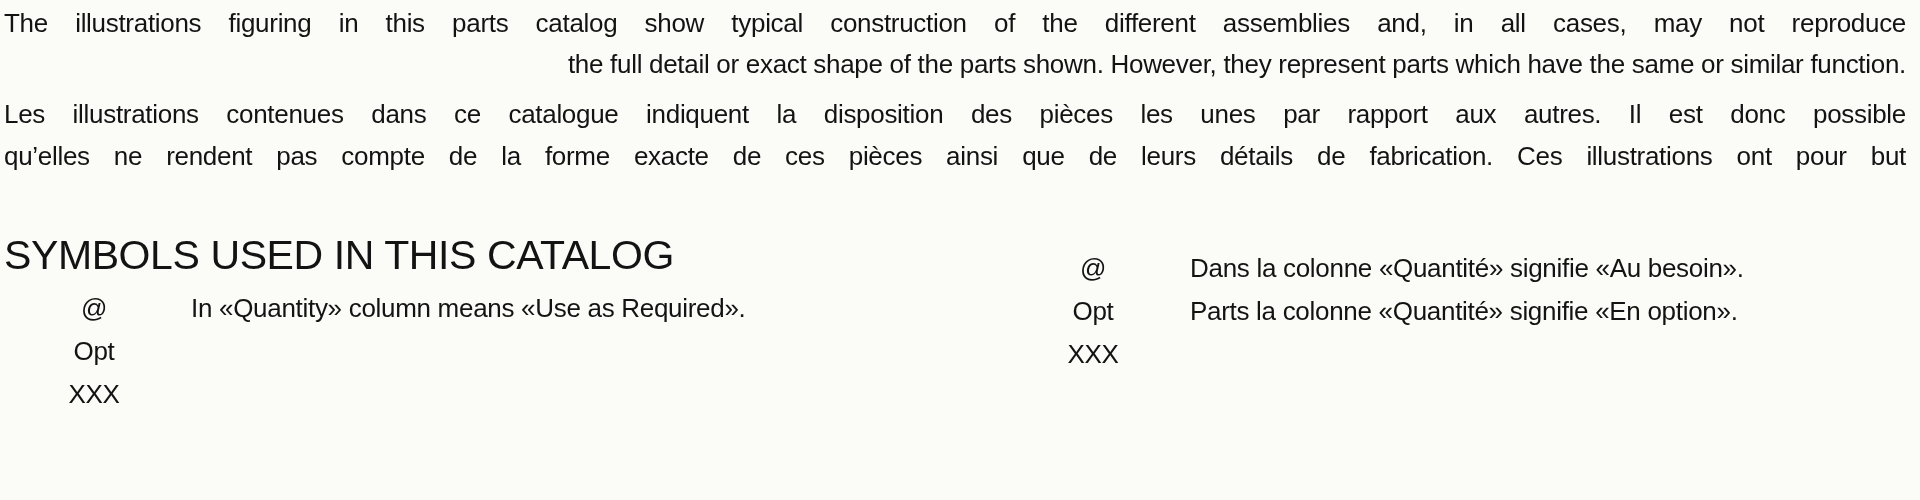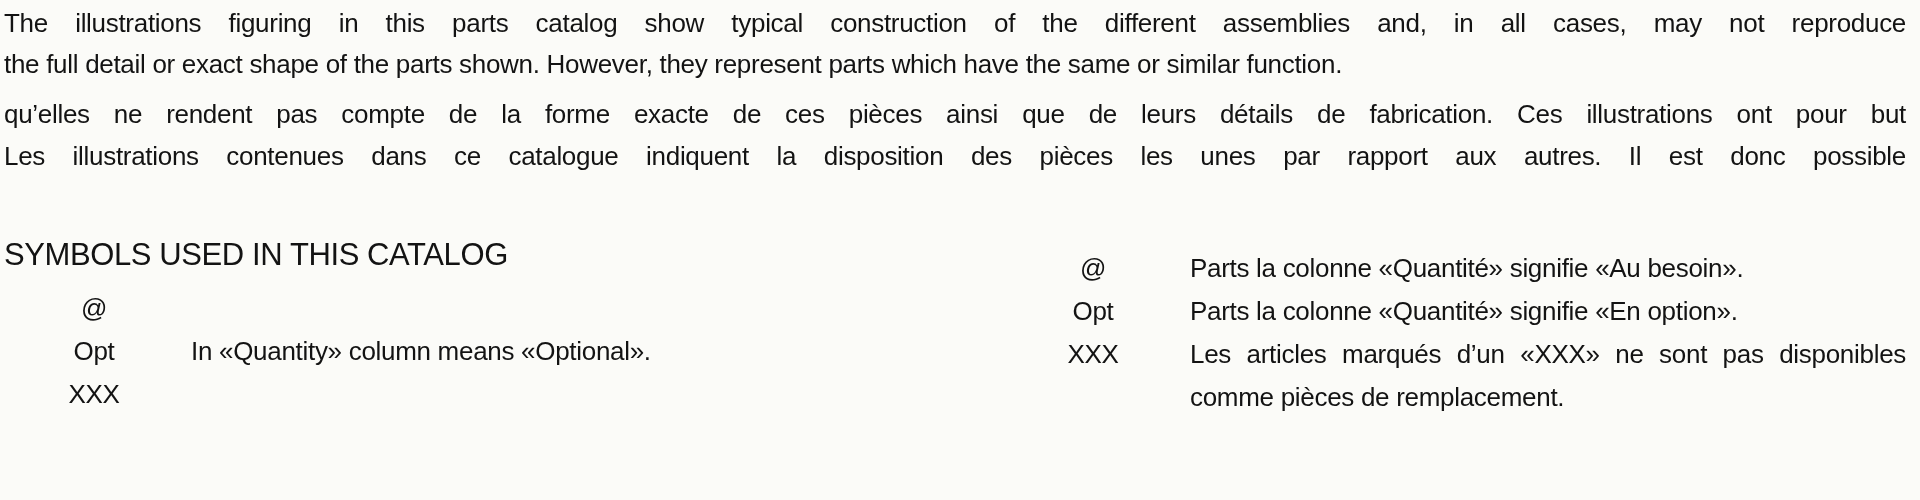"the full detail or exact" .para .line { text-align: none -> right }
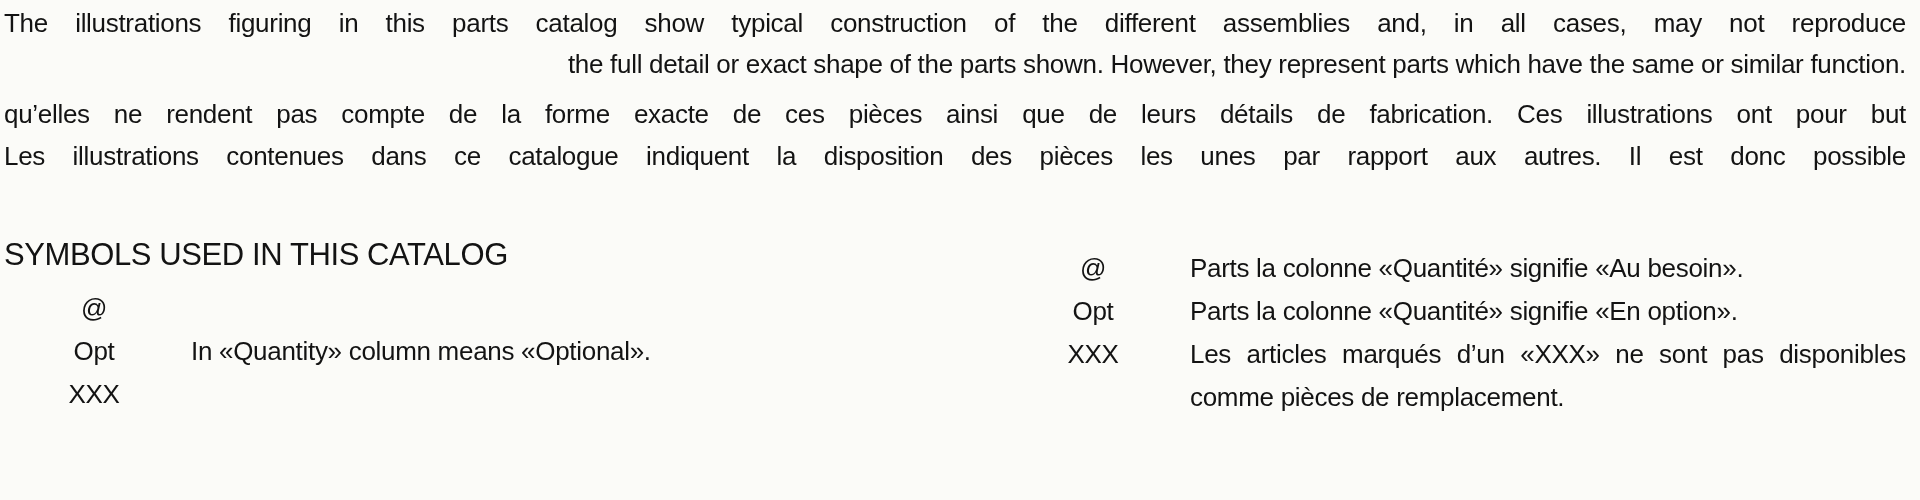"qu’elles ne rendent pas compte" div.line { order: before "Les illustrations contenues dans ce" -> after "Les illustrations contenues dans ce" }
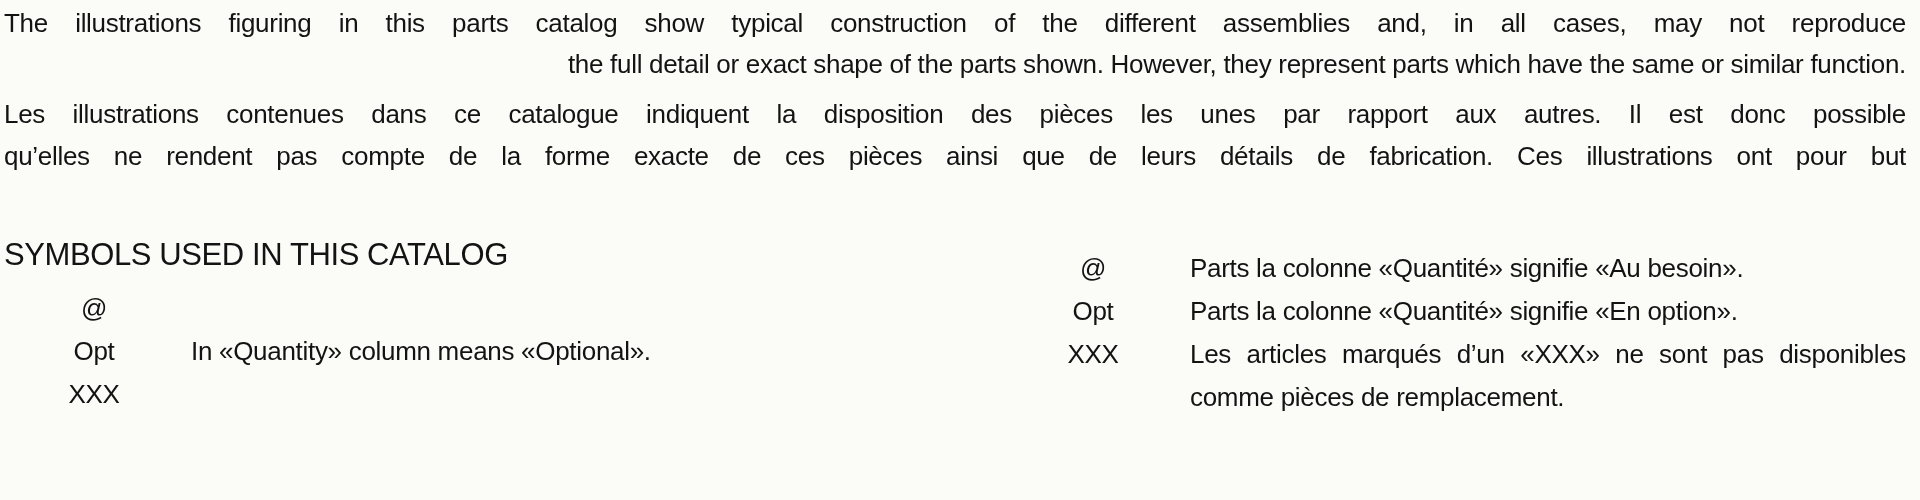"SYMBOLS USED IN THIS CATALOG" .symbols h2 { font-size: 31px -> 41px }
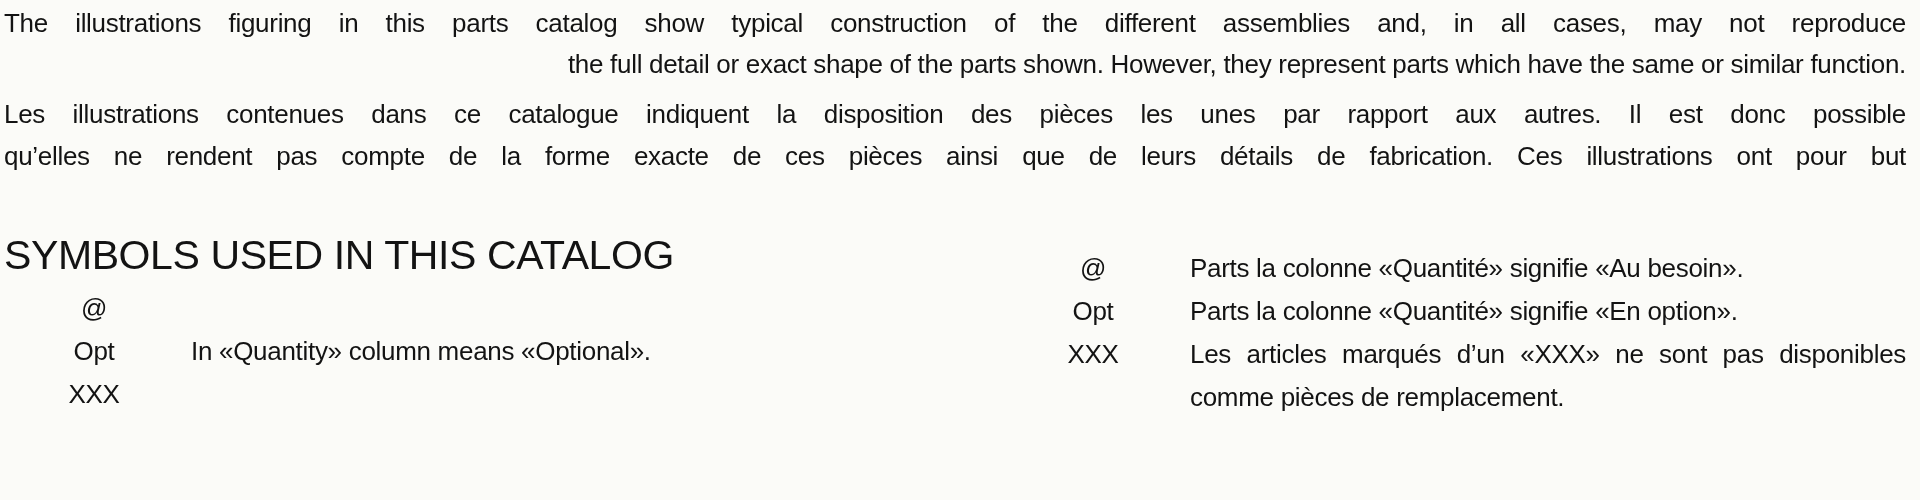"Parts la colonne «Quantité» signifie «Au" div.desc { text: Parts -> Dans }
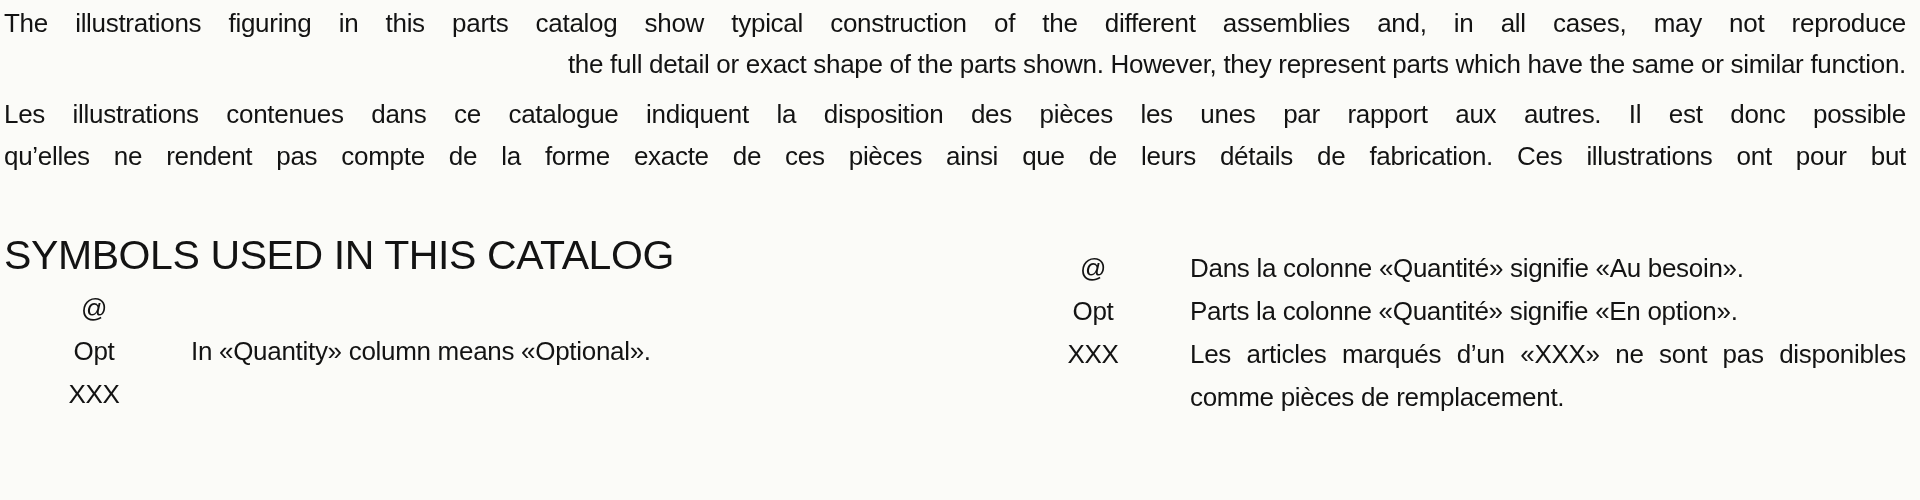"In «Quantity» column means «Use" div.desc { html: none -> <div>In «Quantity» column means «Use as Required».</div> }
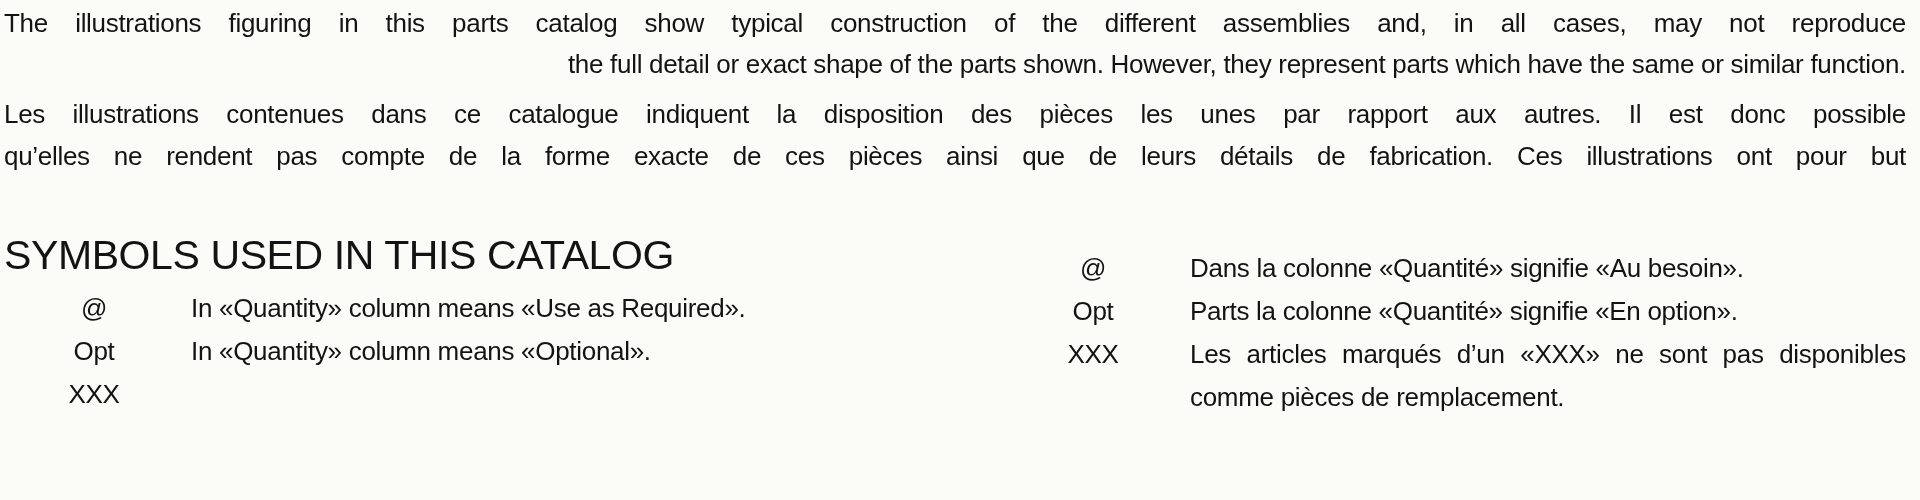"In «Quantity» column means «Optional»." div.desc { html: <div>In «Quantity» column means «Optional».</div> -> none }
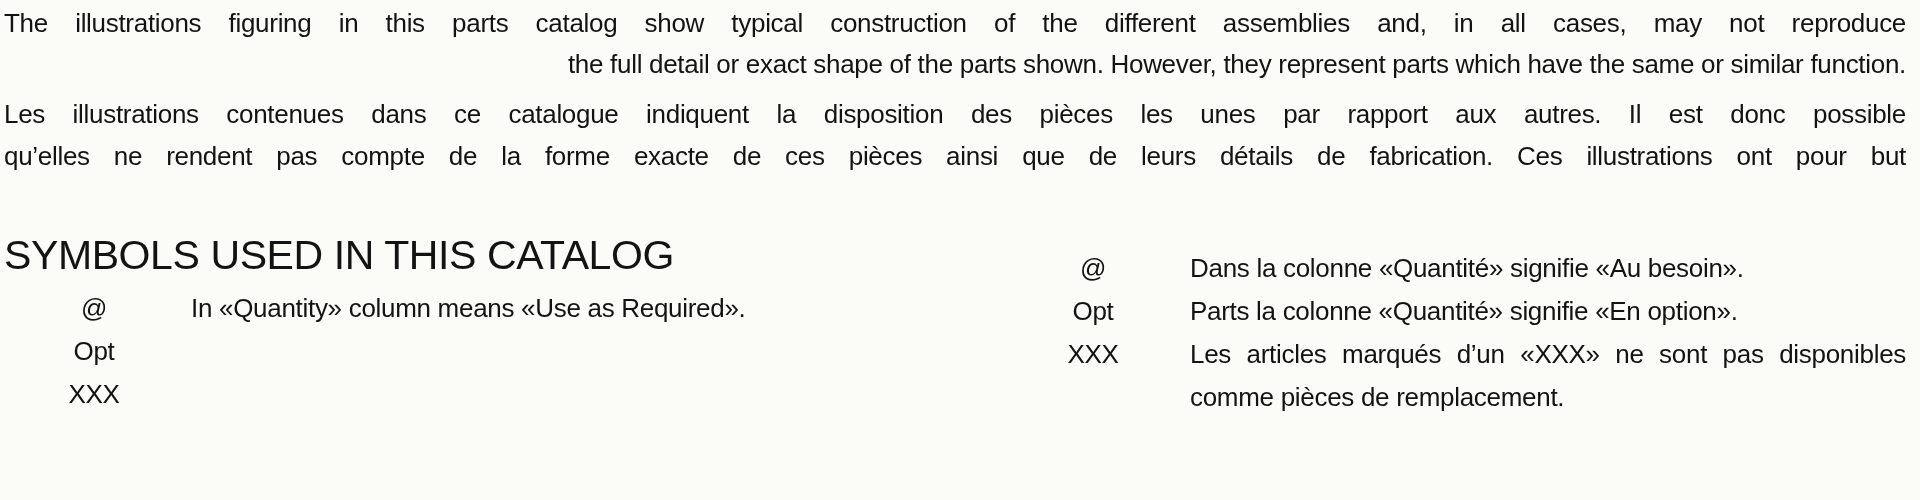"Les articles marqués d’un «XXX»" div.desc { html: <div> <div>Les articles marqués d’un «XXX» ne sont pas disponibles</div> <div>comme pièces de remplacement.</div> </div> -> none }
